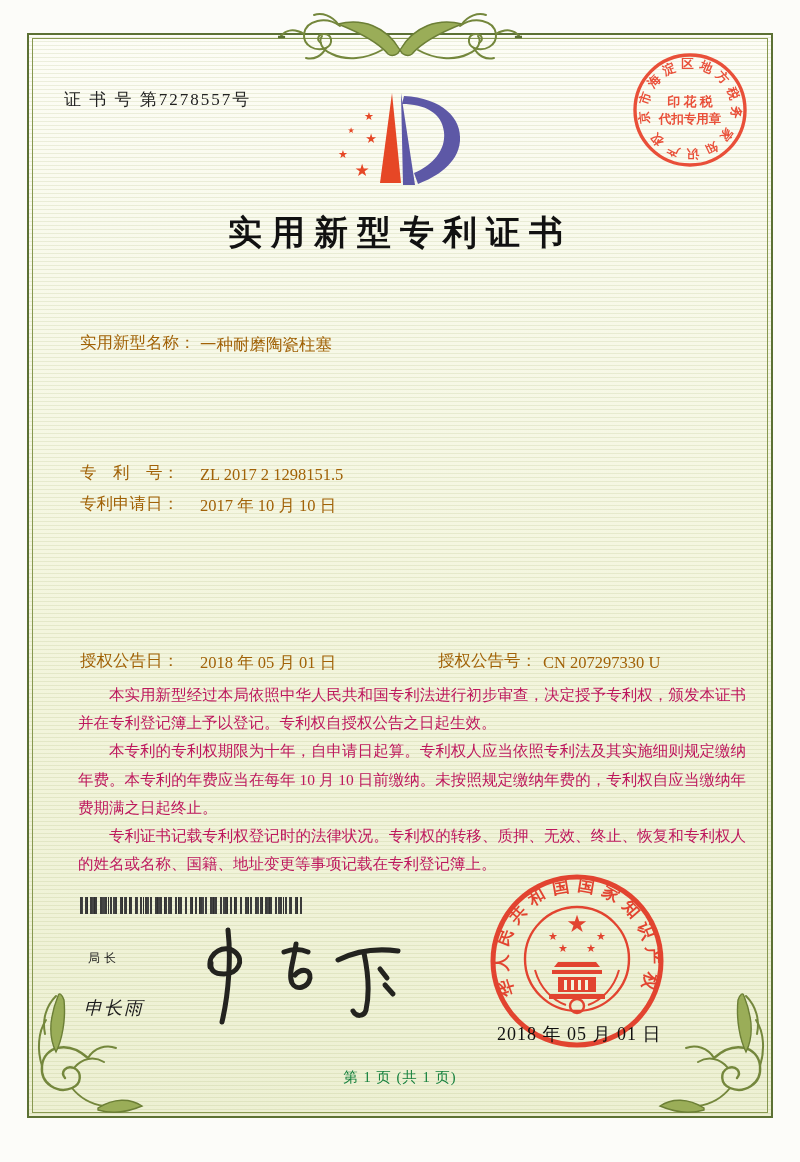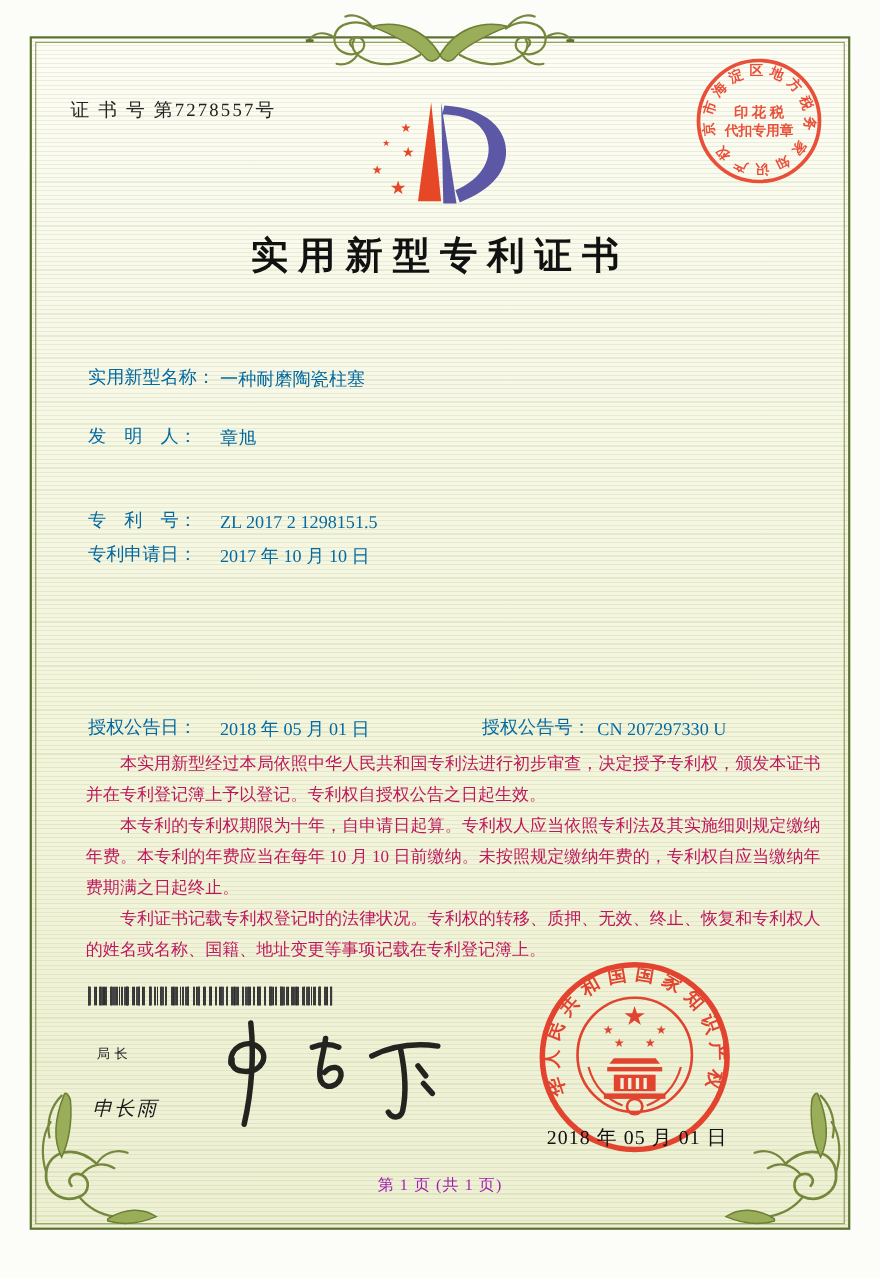"实用新型名称： 一种耐磨陶瓷柱塞" .field-row { color: #0369a1 -> #a16207 }
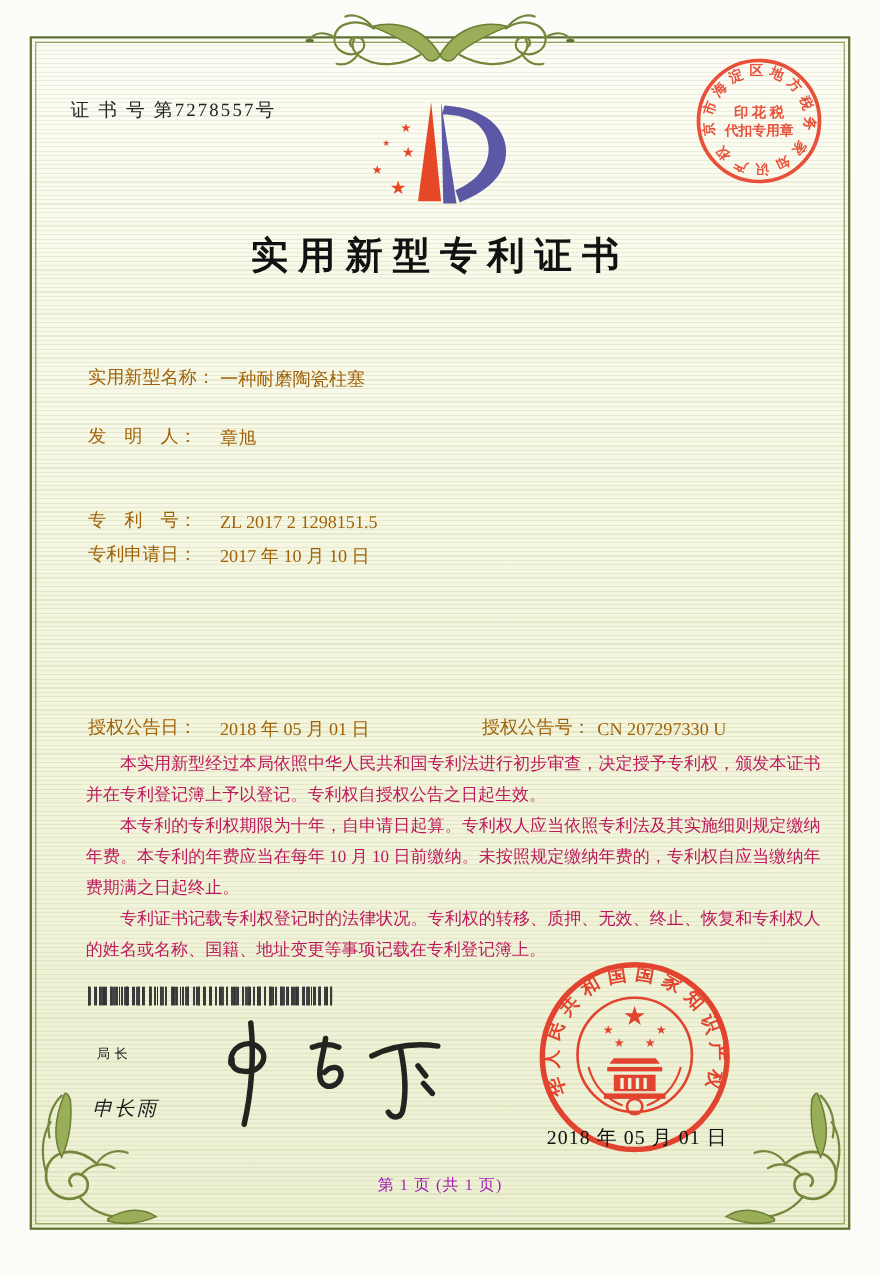"发 明 人： 章旭" div.field-row { html: <div> <span>发 明 人：</span><span>章旭</span> </div> -> none }
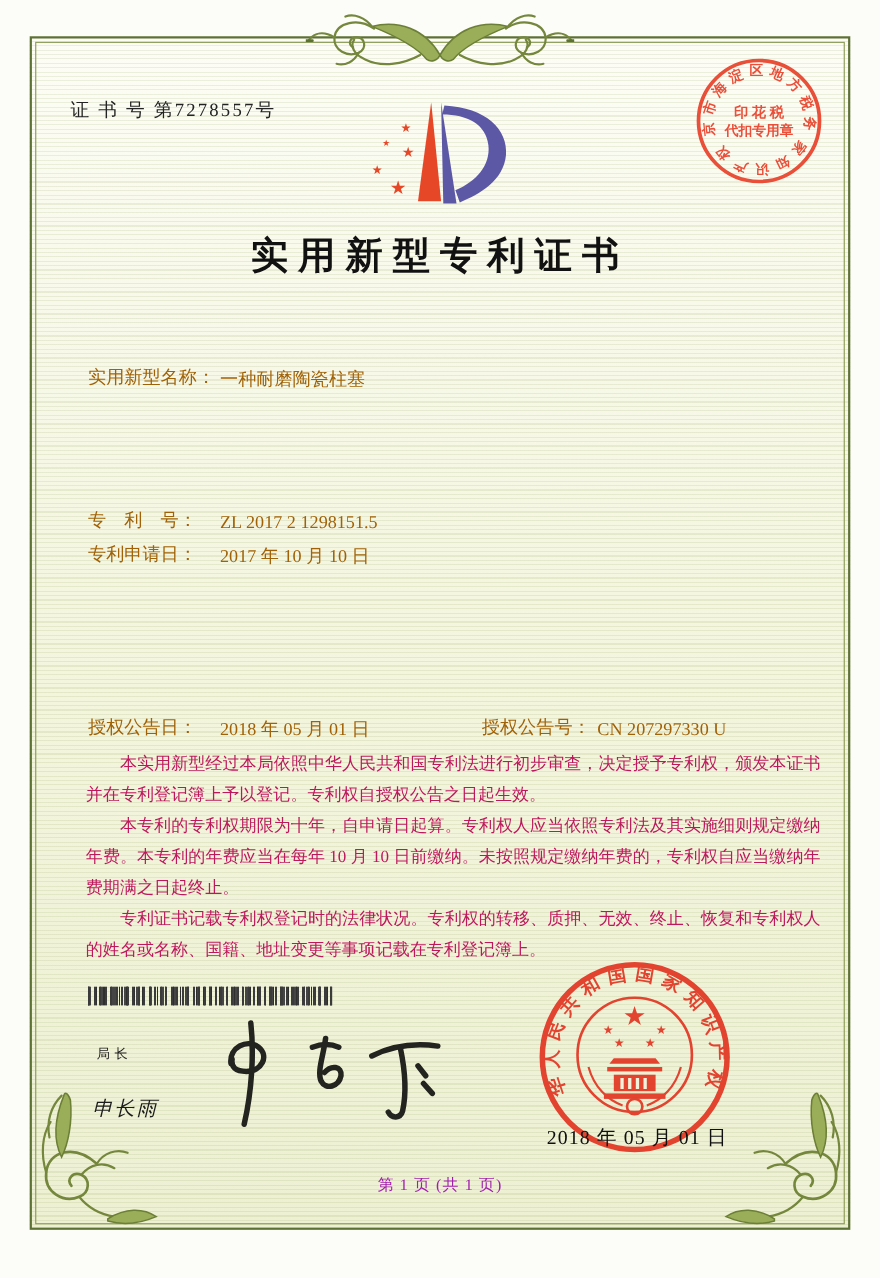"第 1 页 (共 1" .footer { color: #a21caf -> #15803d }
